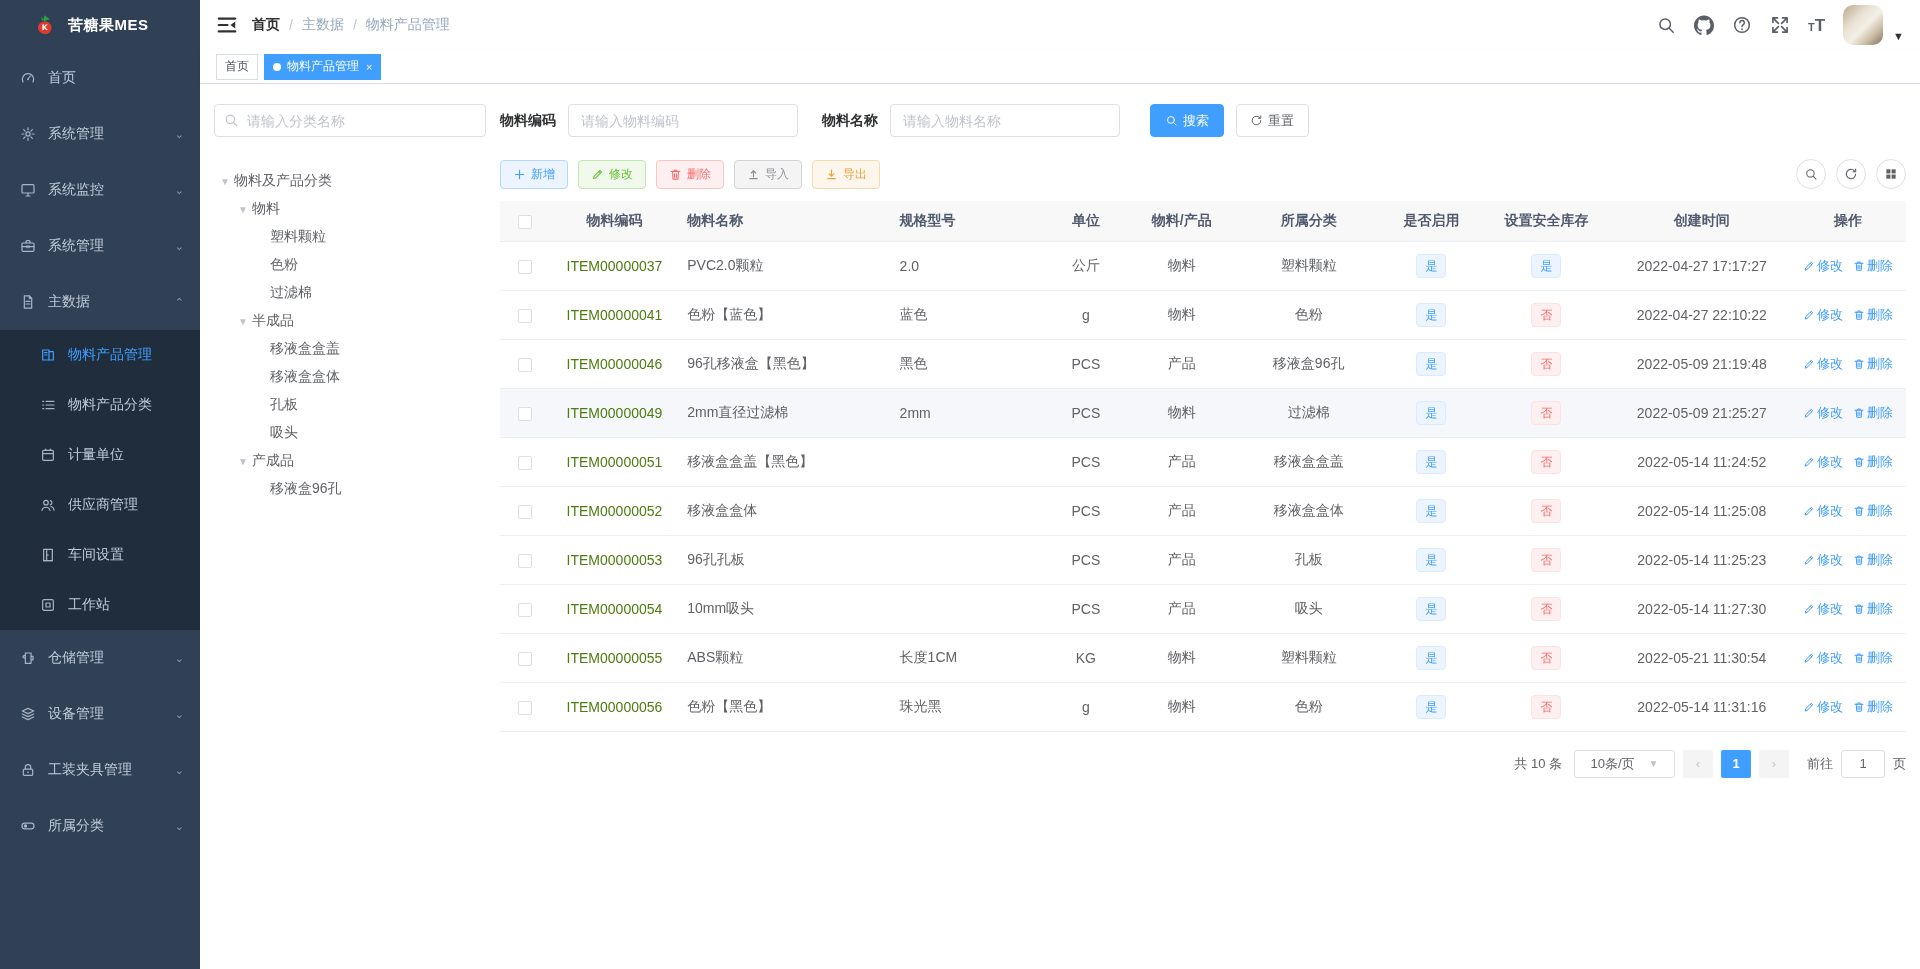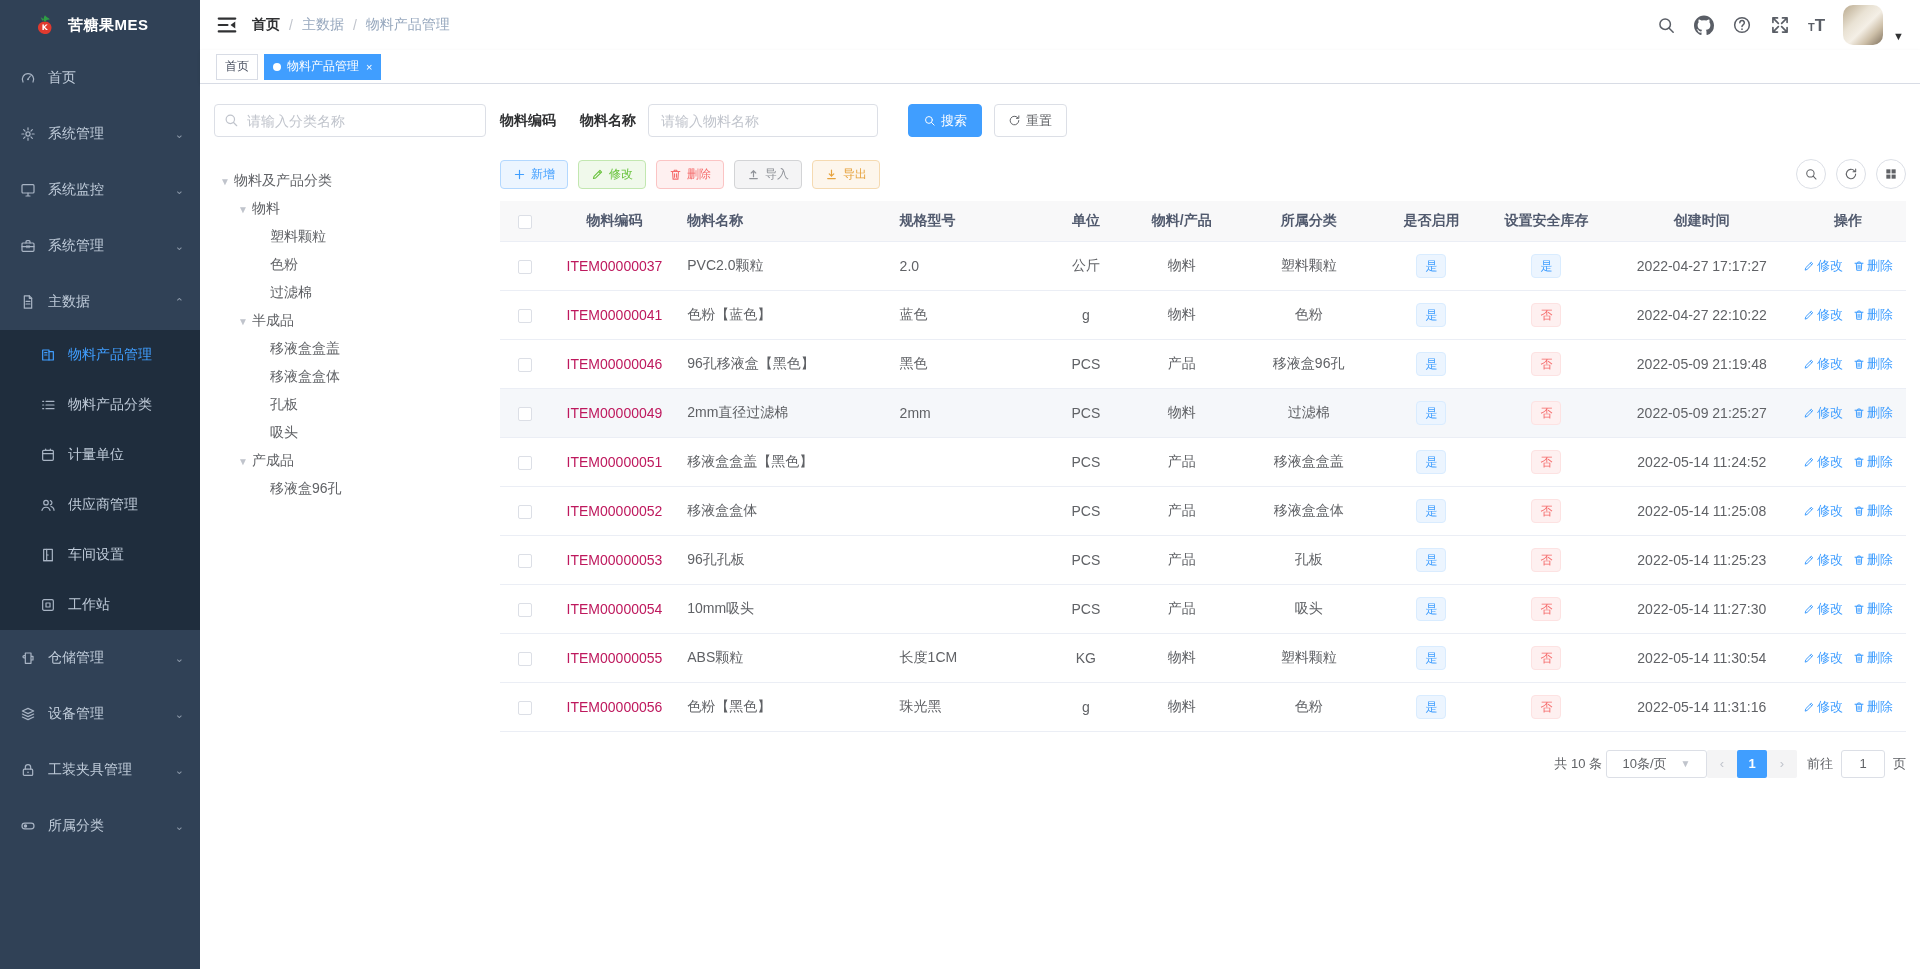"请输入物料编码" input.sf-input { html: none -> <input> }
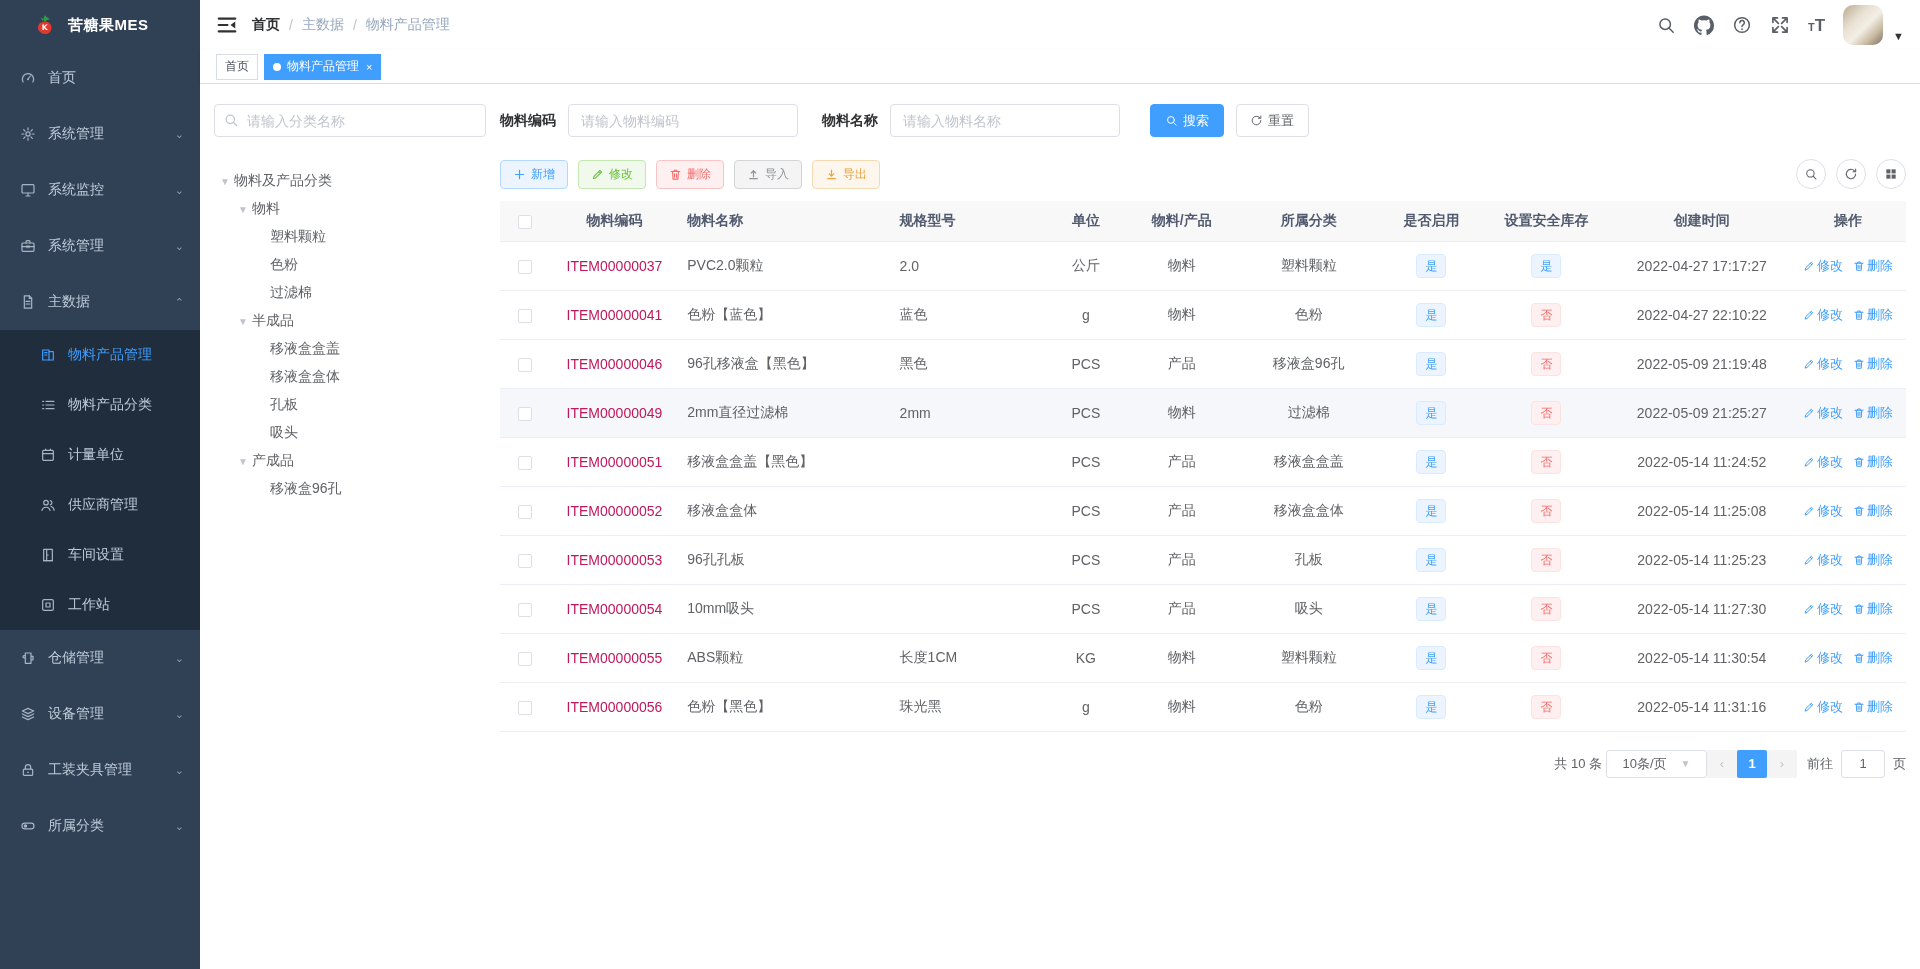"ITEM00000037" .code-link { color: #be185d -> #4d7c0f }
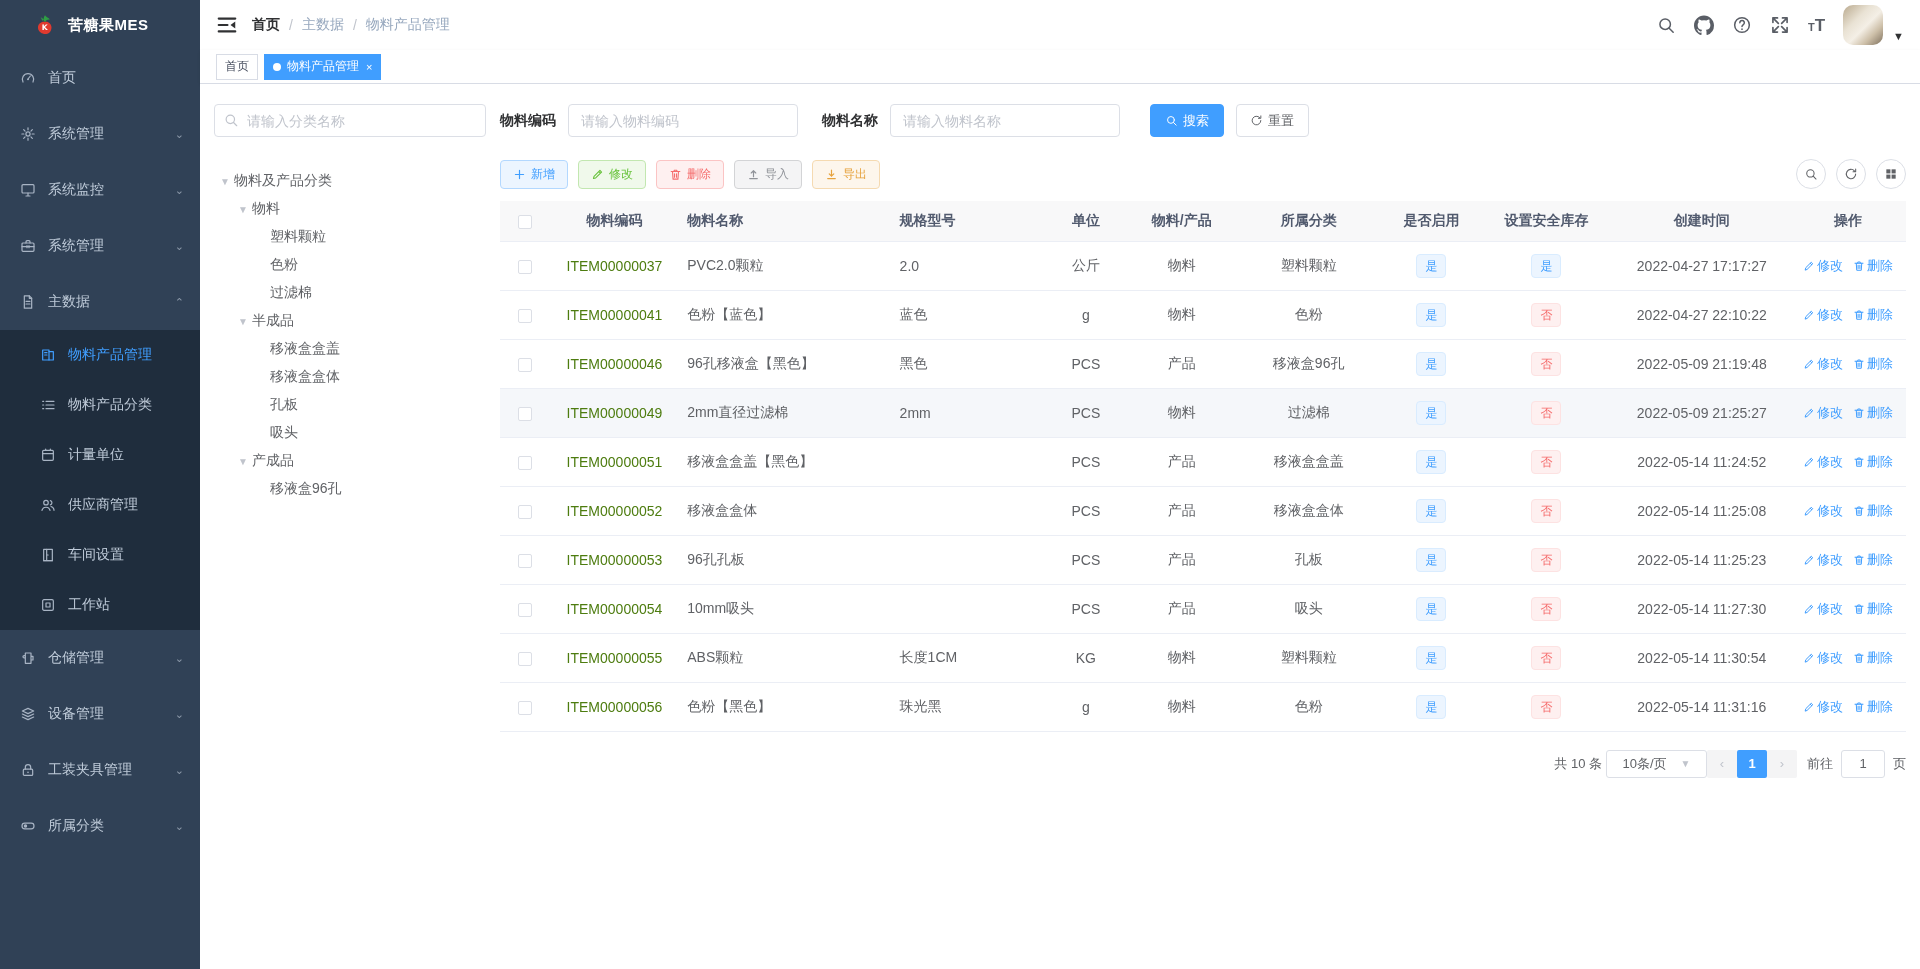"2022-05-14 11:30:54" td.al-c { text: 2022-05-14 -> 2022-05-21 }
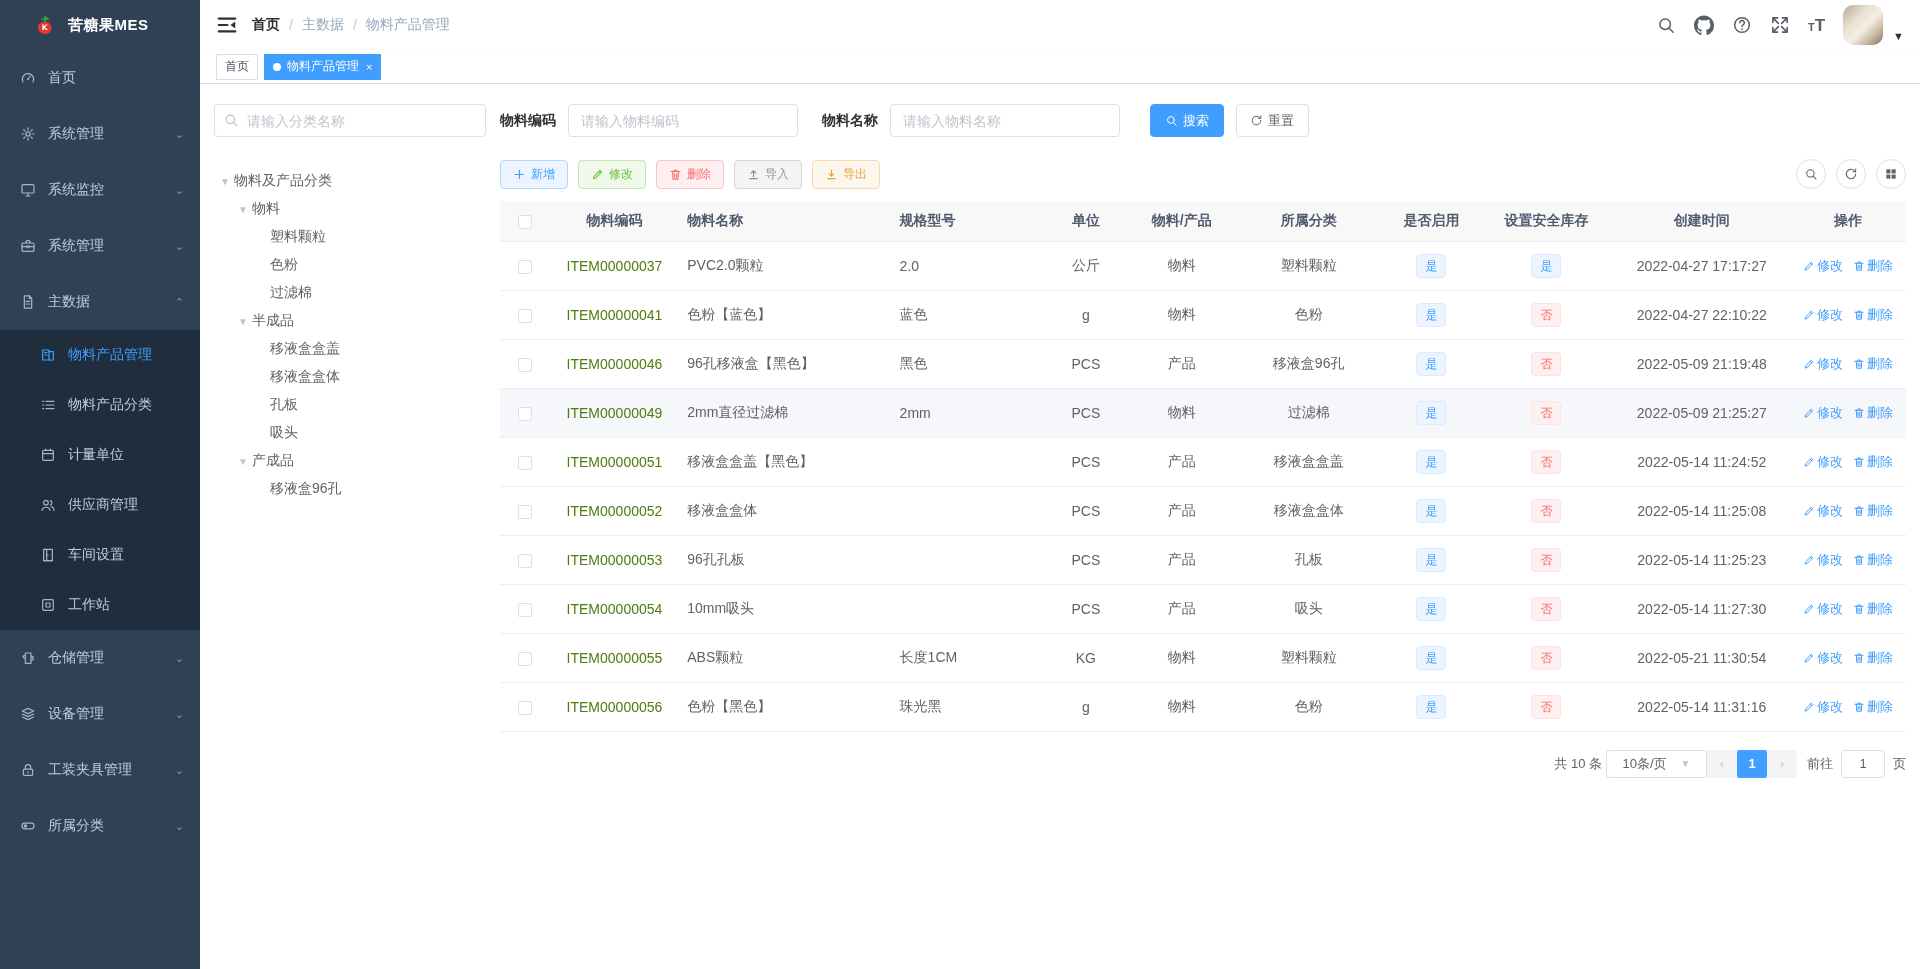"共 10 条" .pagination { gap: 0 -> 8px }
